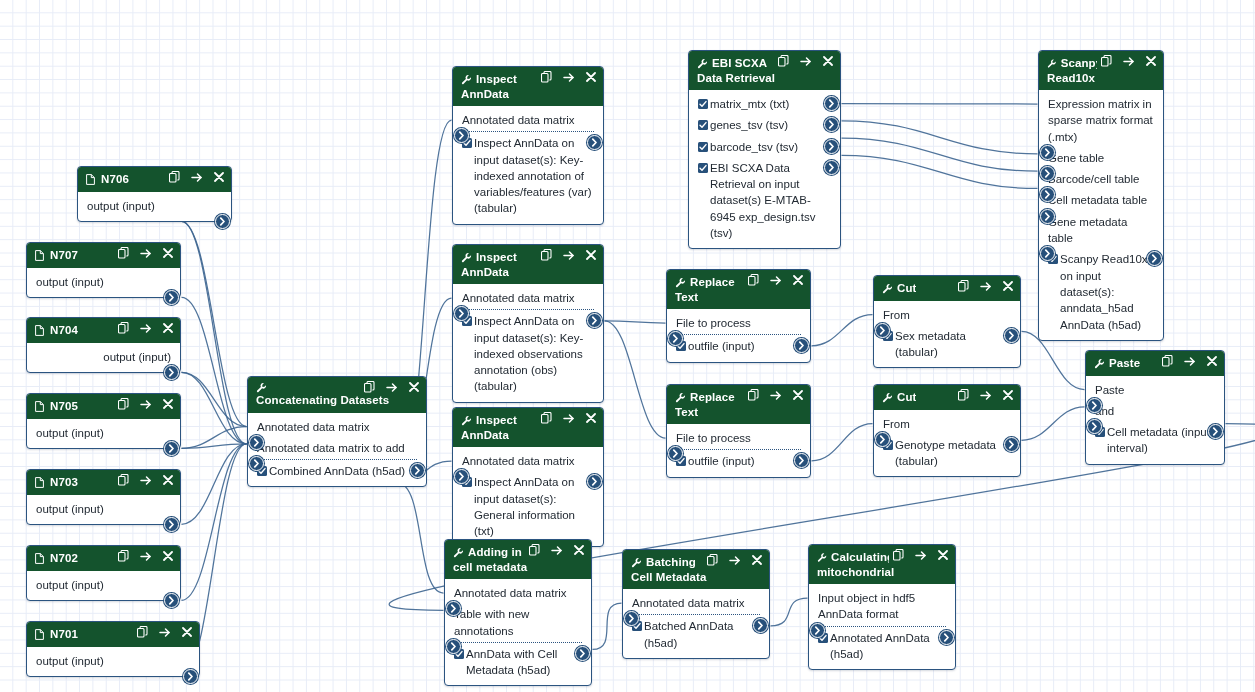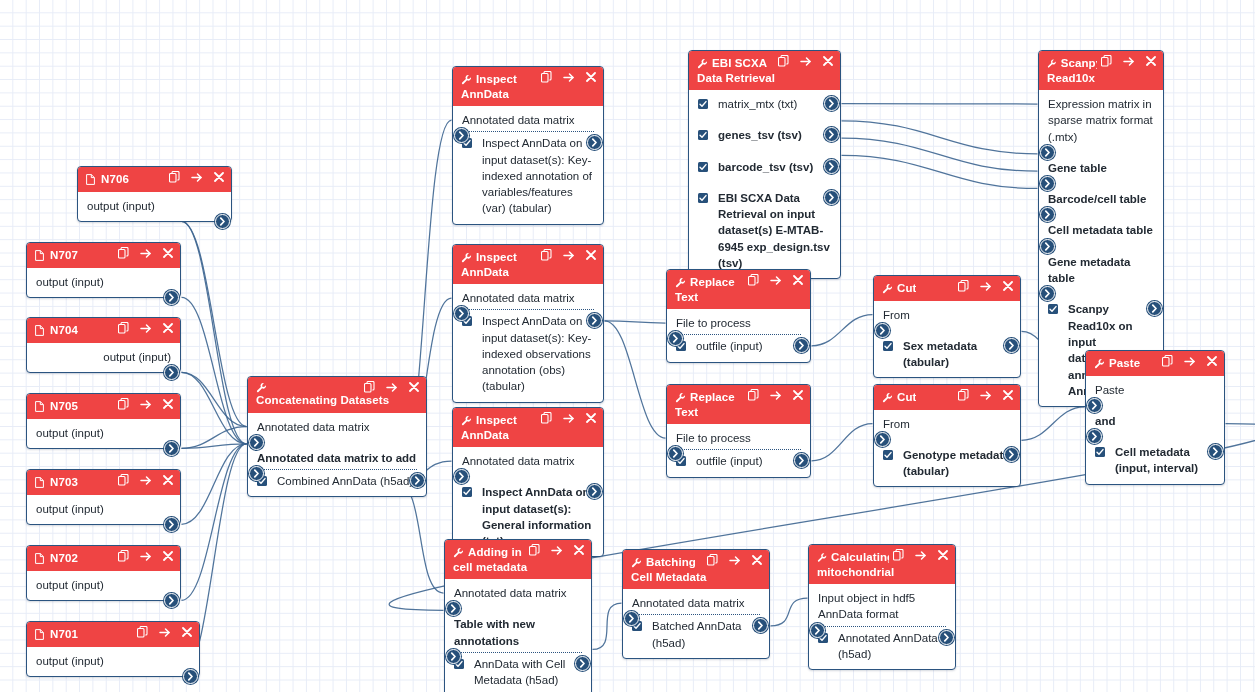"EBI SCXA" .node-header { background: #ef4444 -> #14532d }
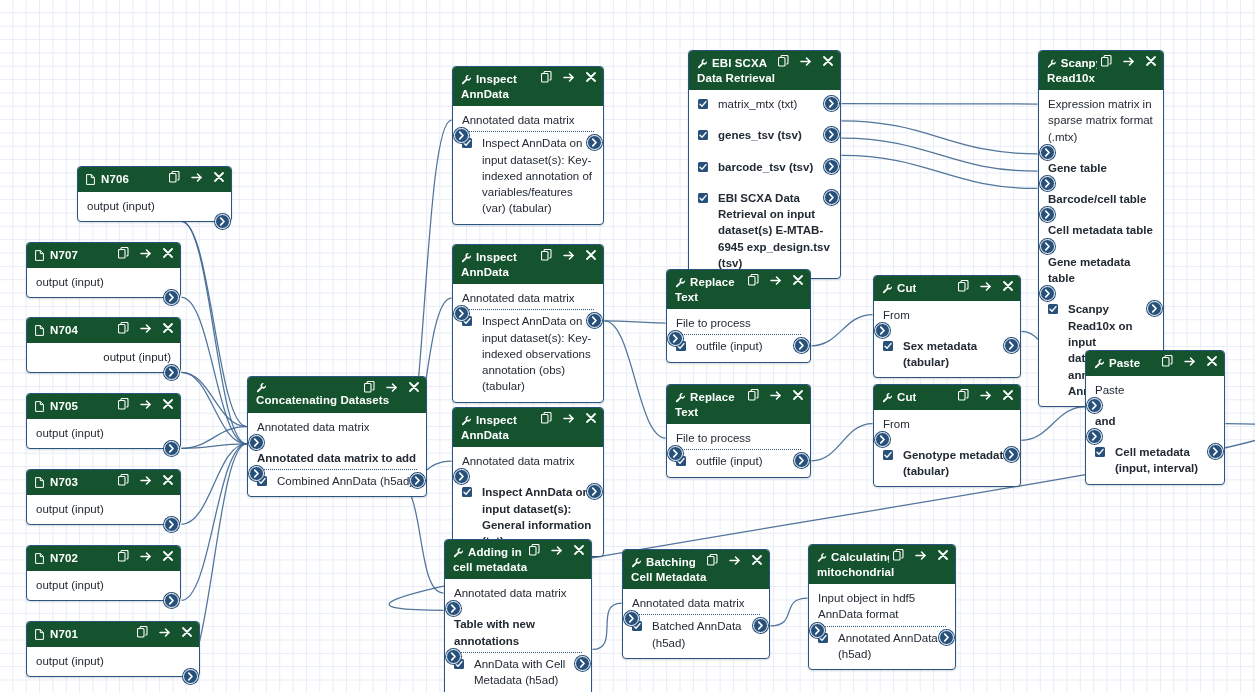"matrix_mtx (txt)" .cbrow { gap: 10px -> 2px }
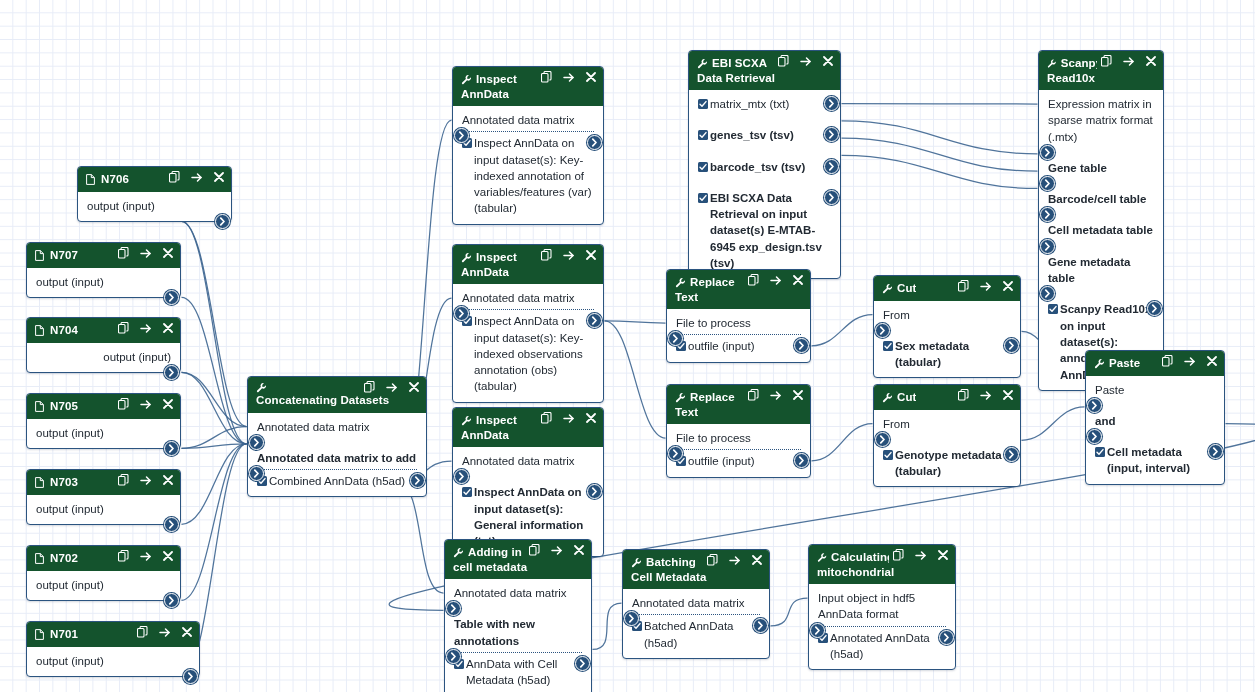"genes_tsv (tsv)" .row + .row { font-weight: bold -> none; margin-top: 15px -> 5px }
